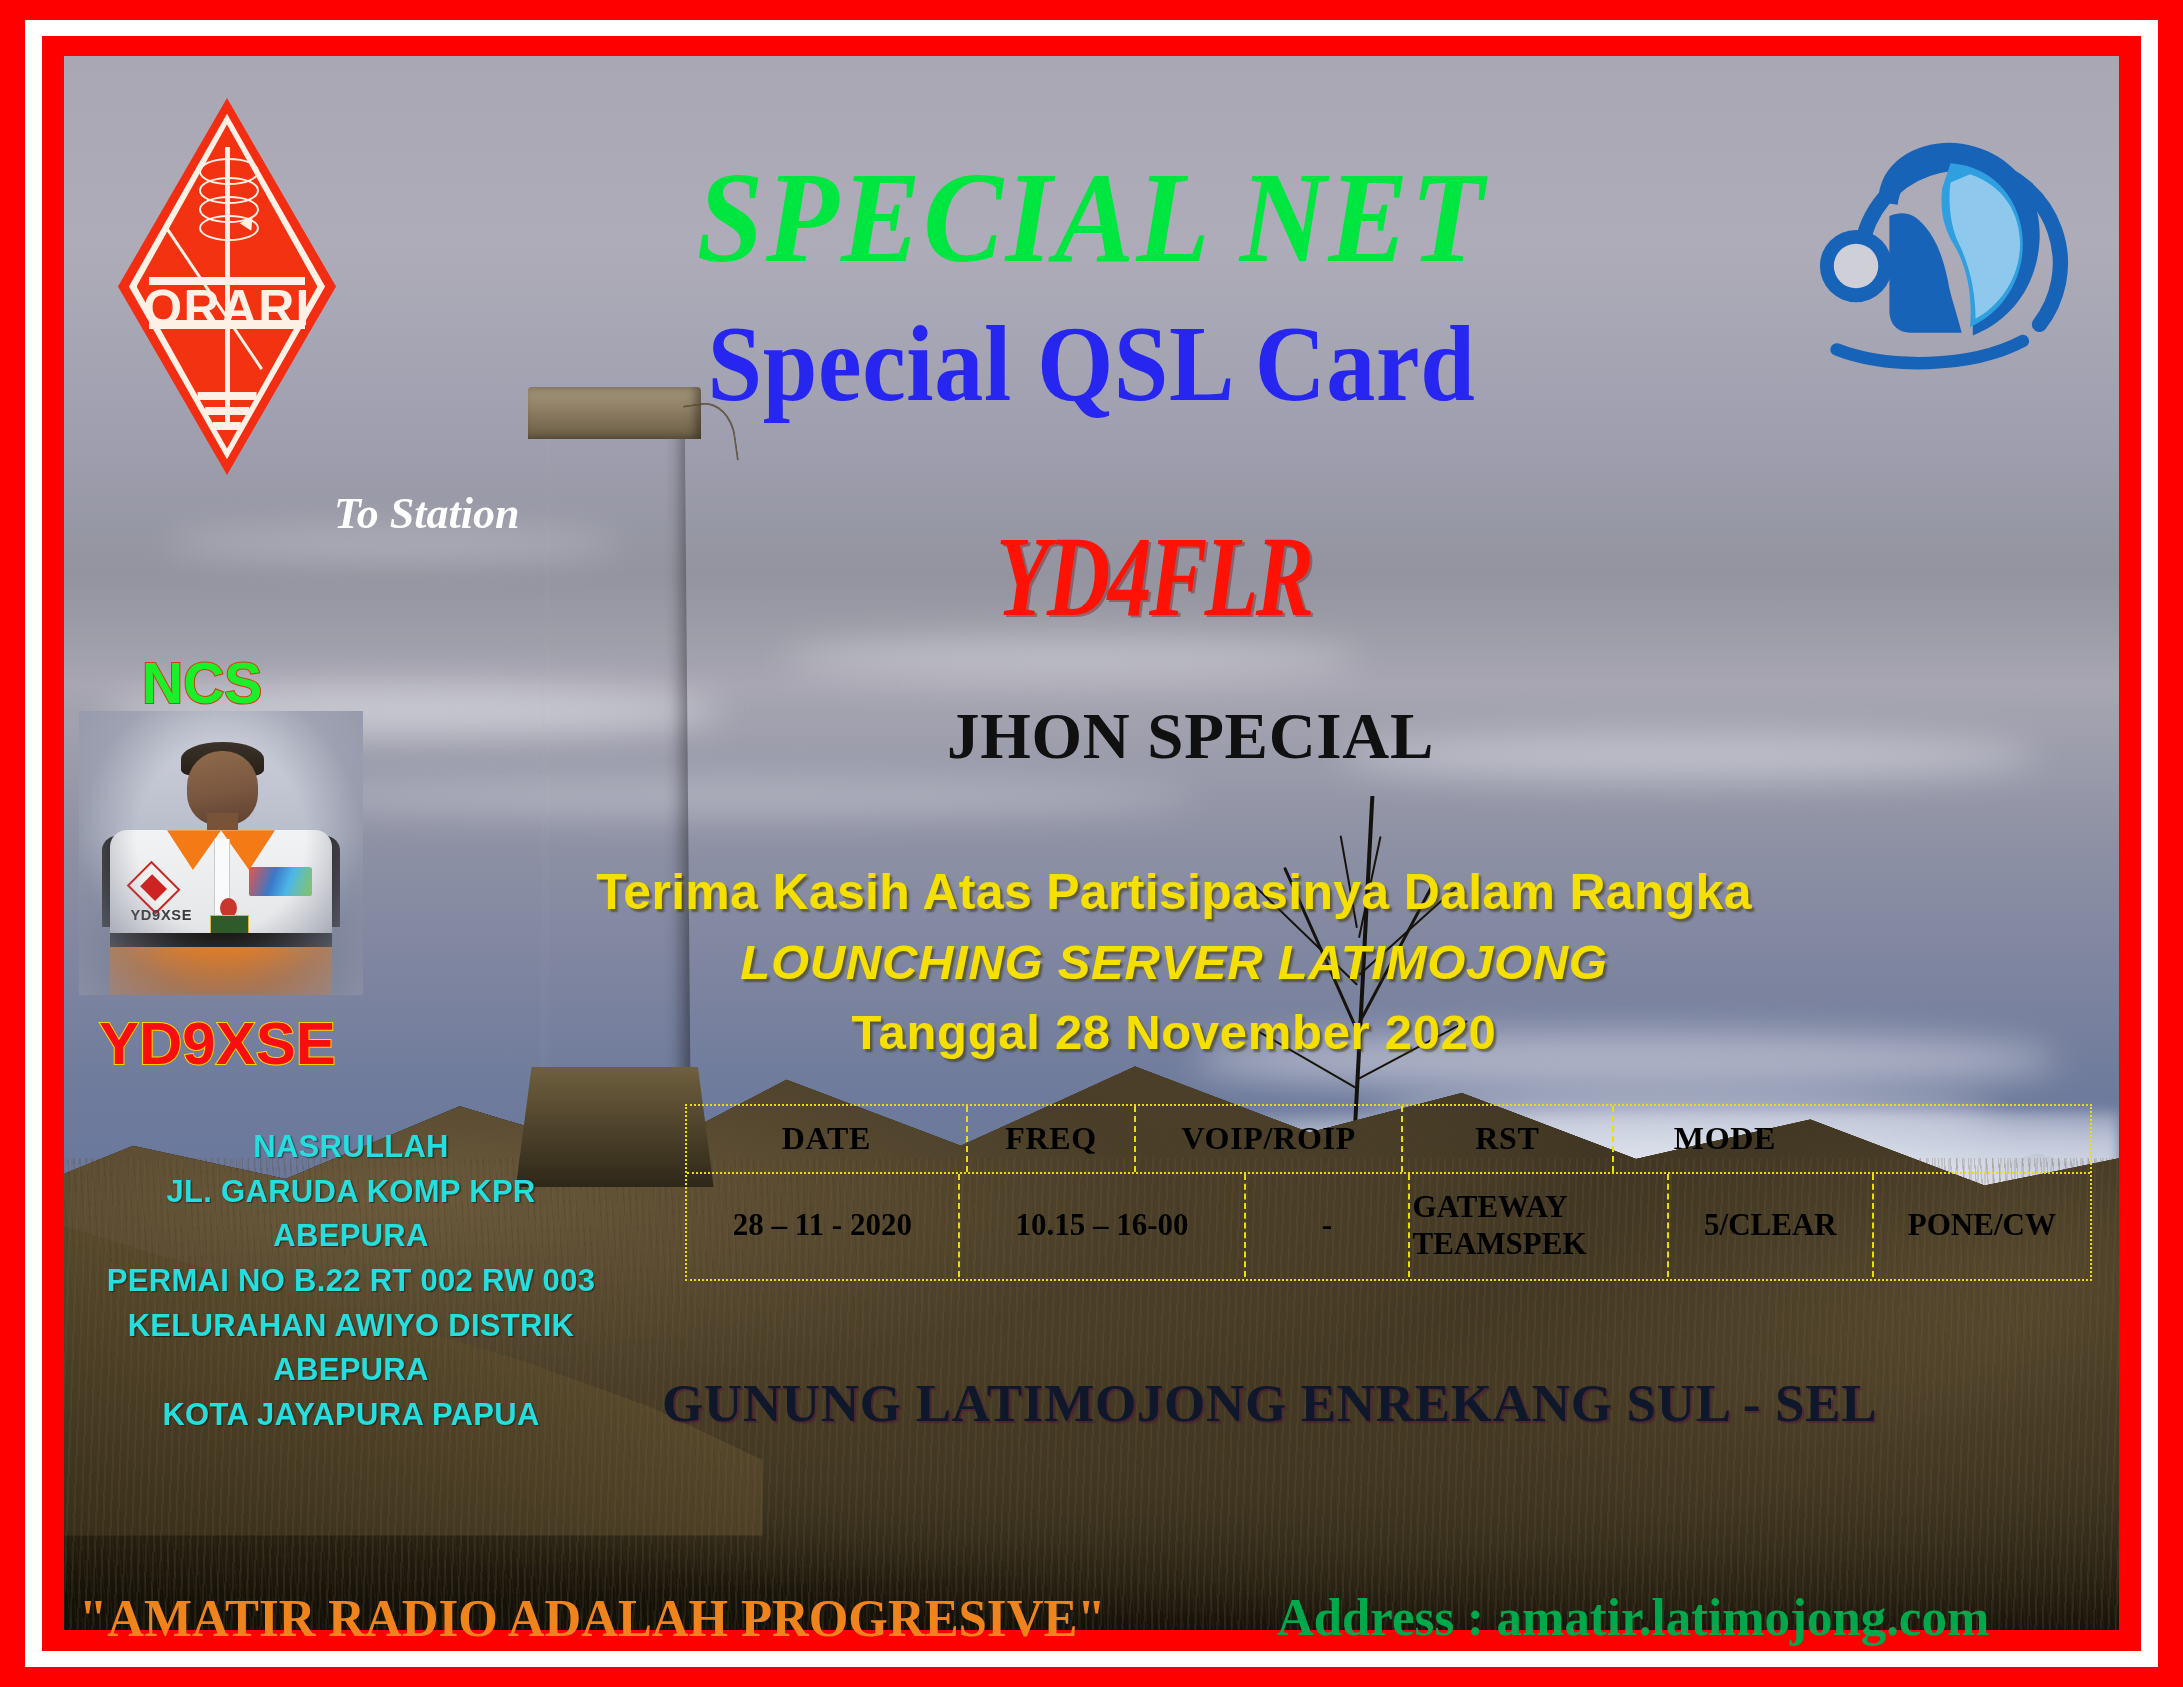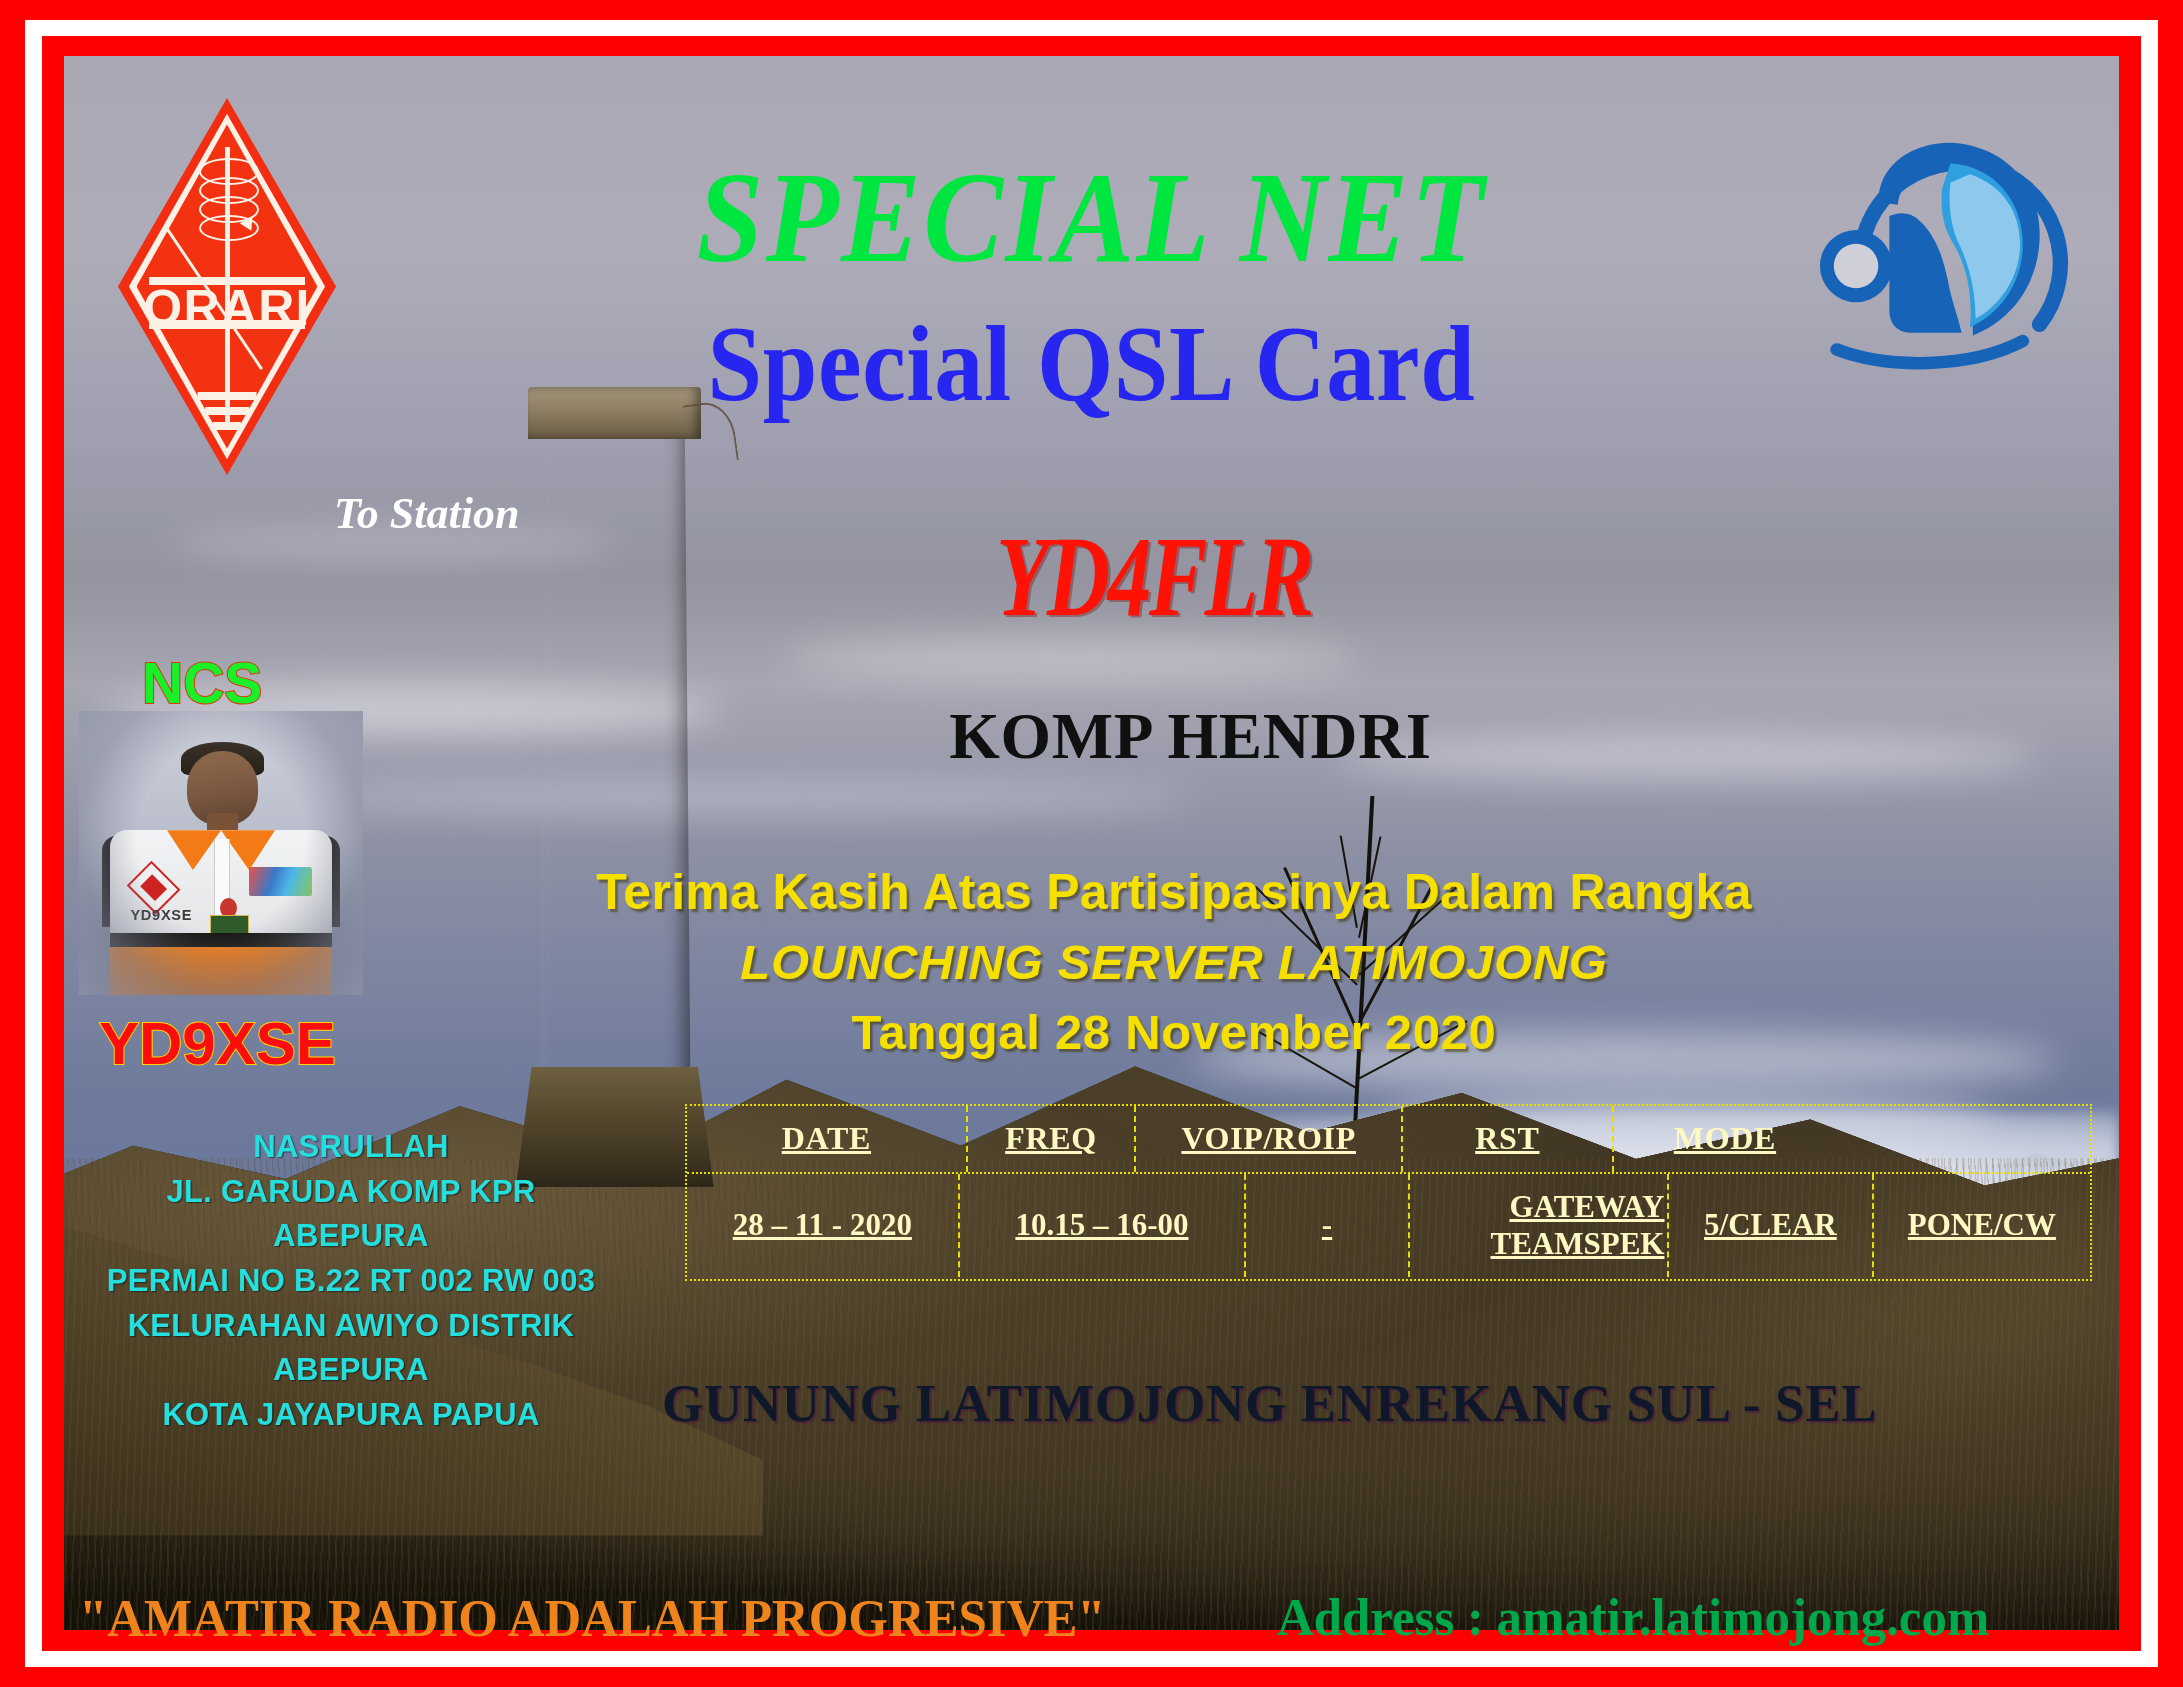"KOMP HENDRI" div.tx { text: KOMP HENDRI -> JHON SPECIAL }
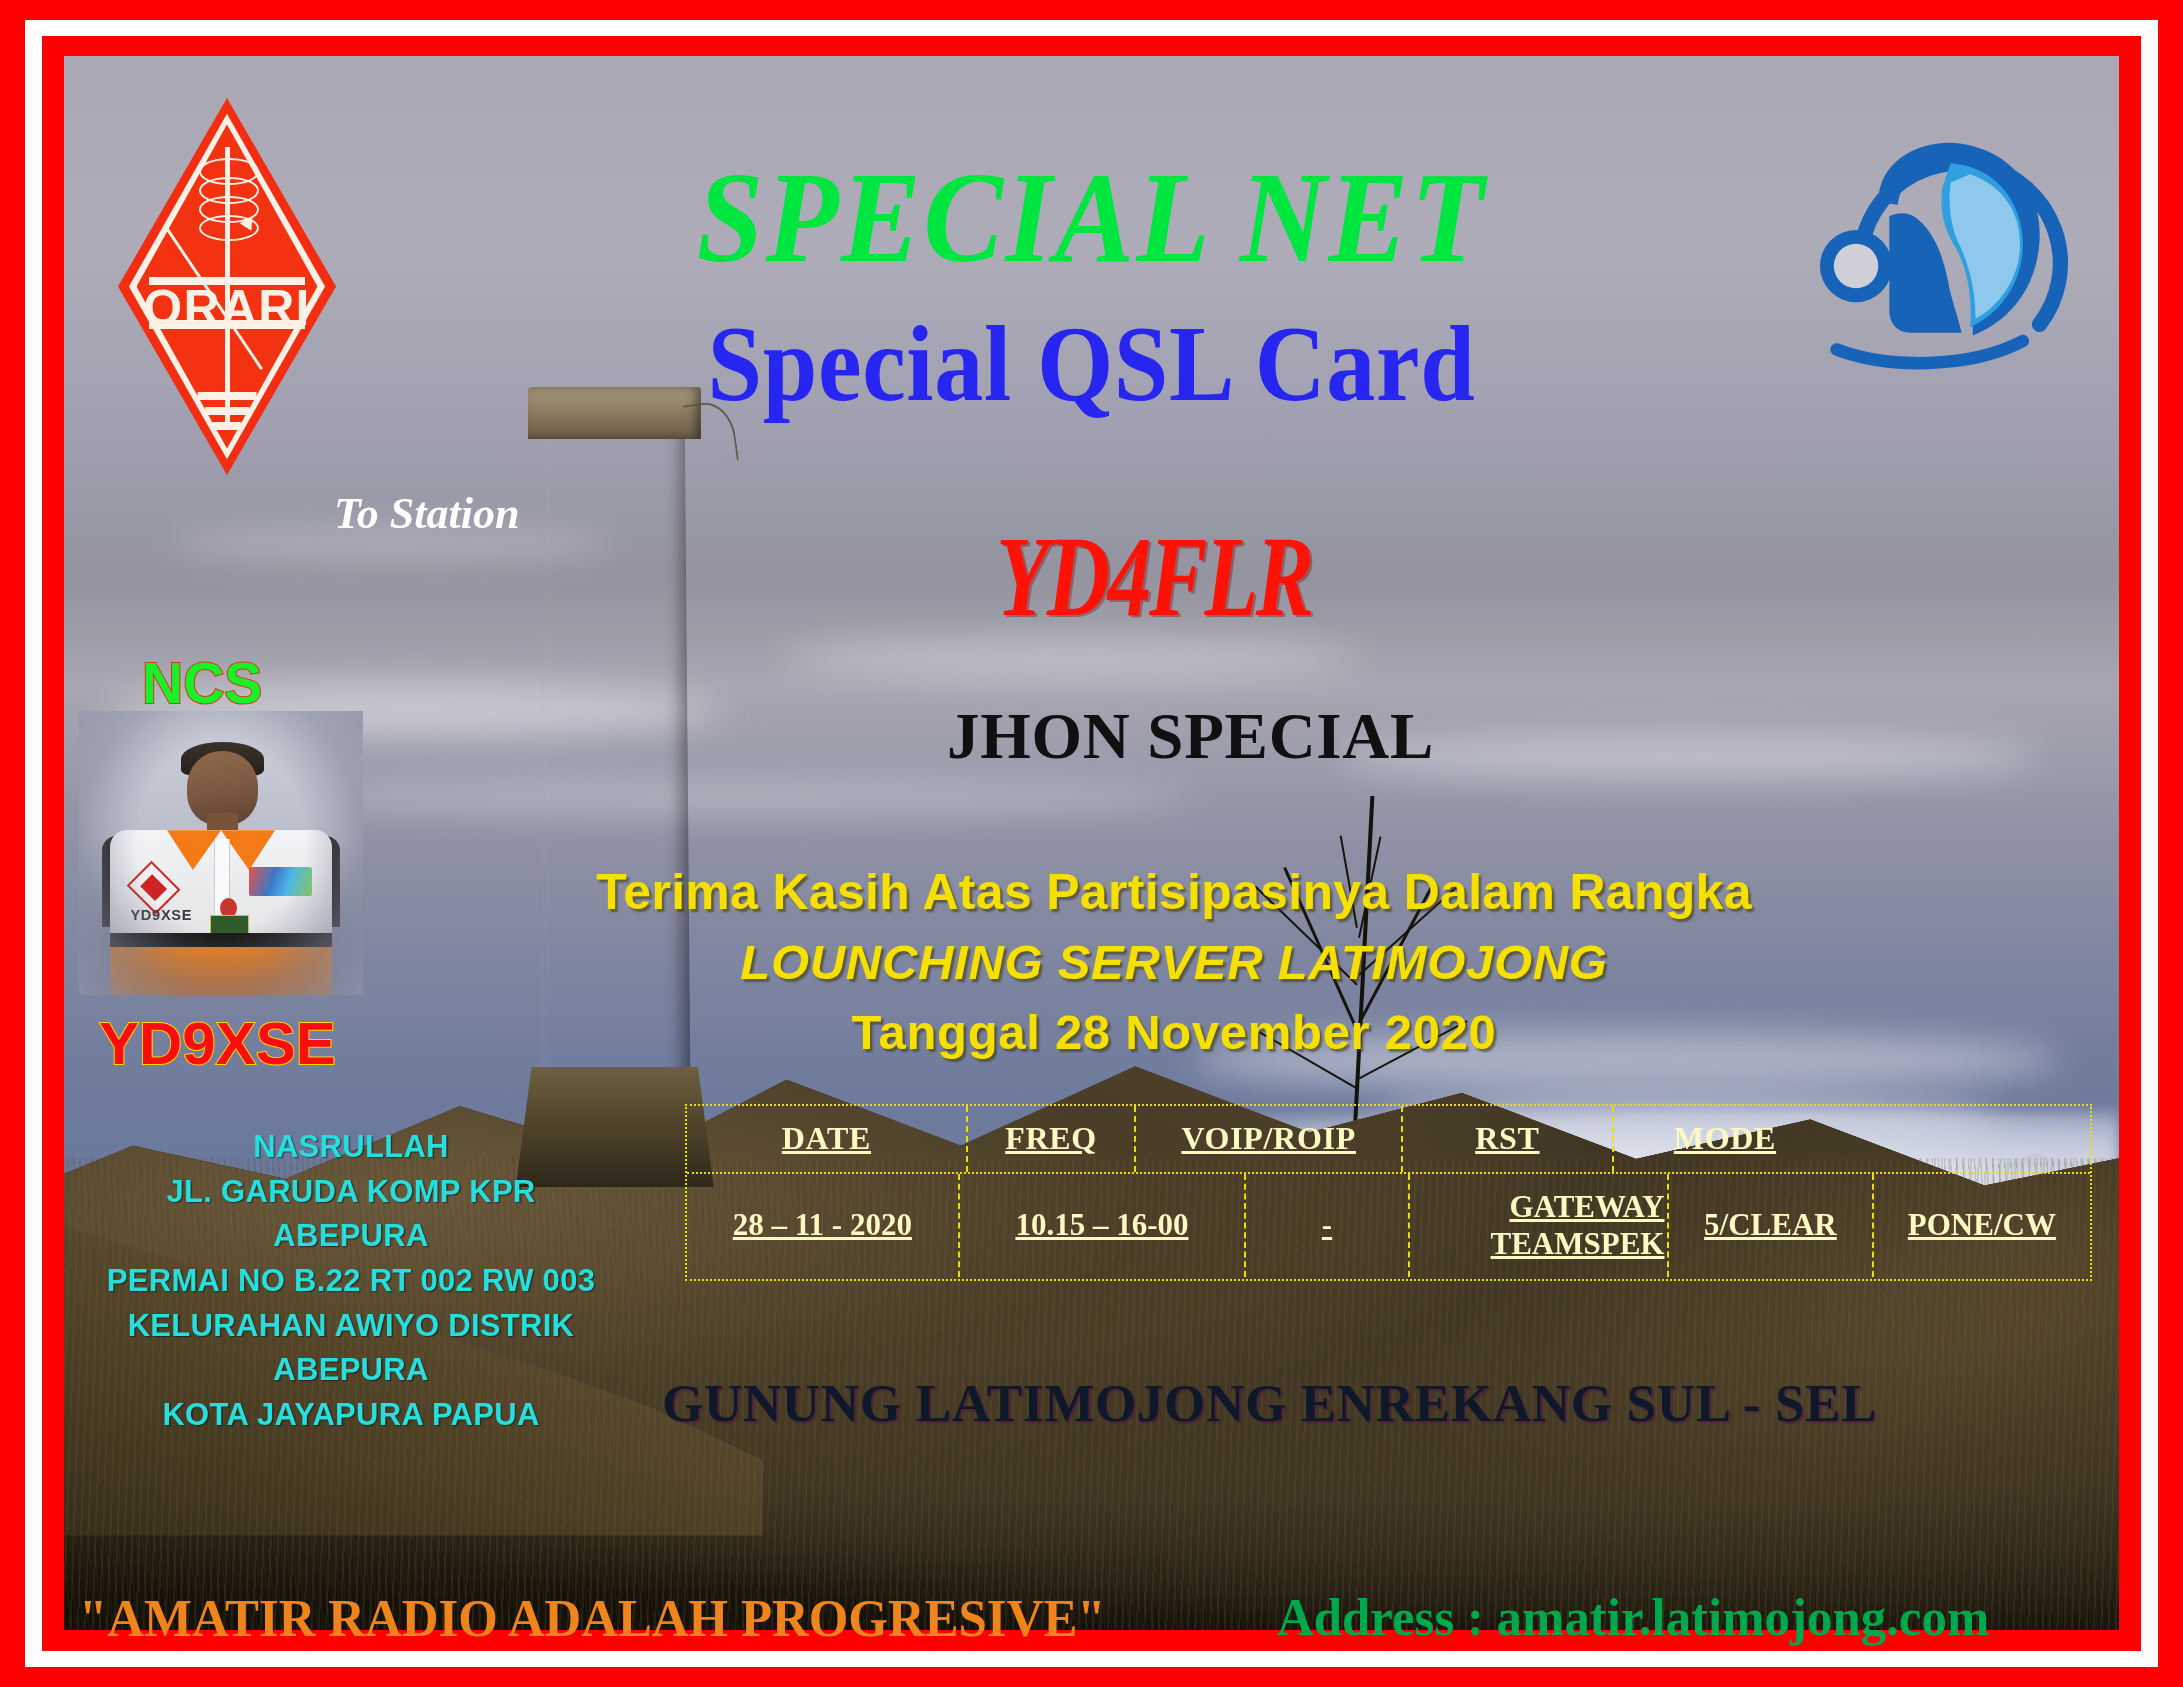"DATE" #qso .cell { color: #fef9c3 -> #000000; text-align: right -> left; text-decoration: underline -> none }
